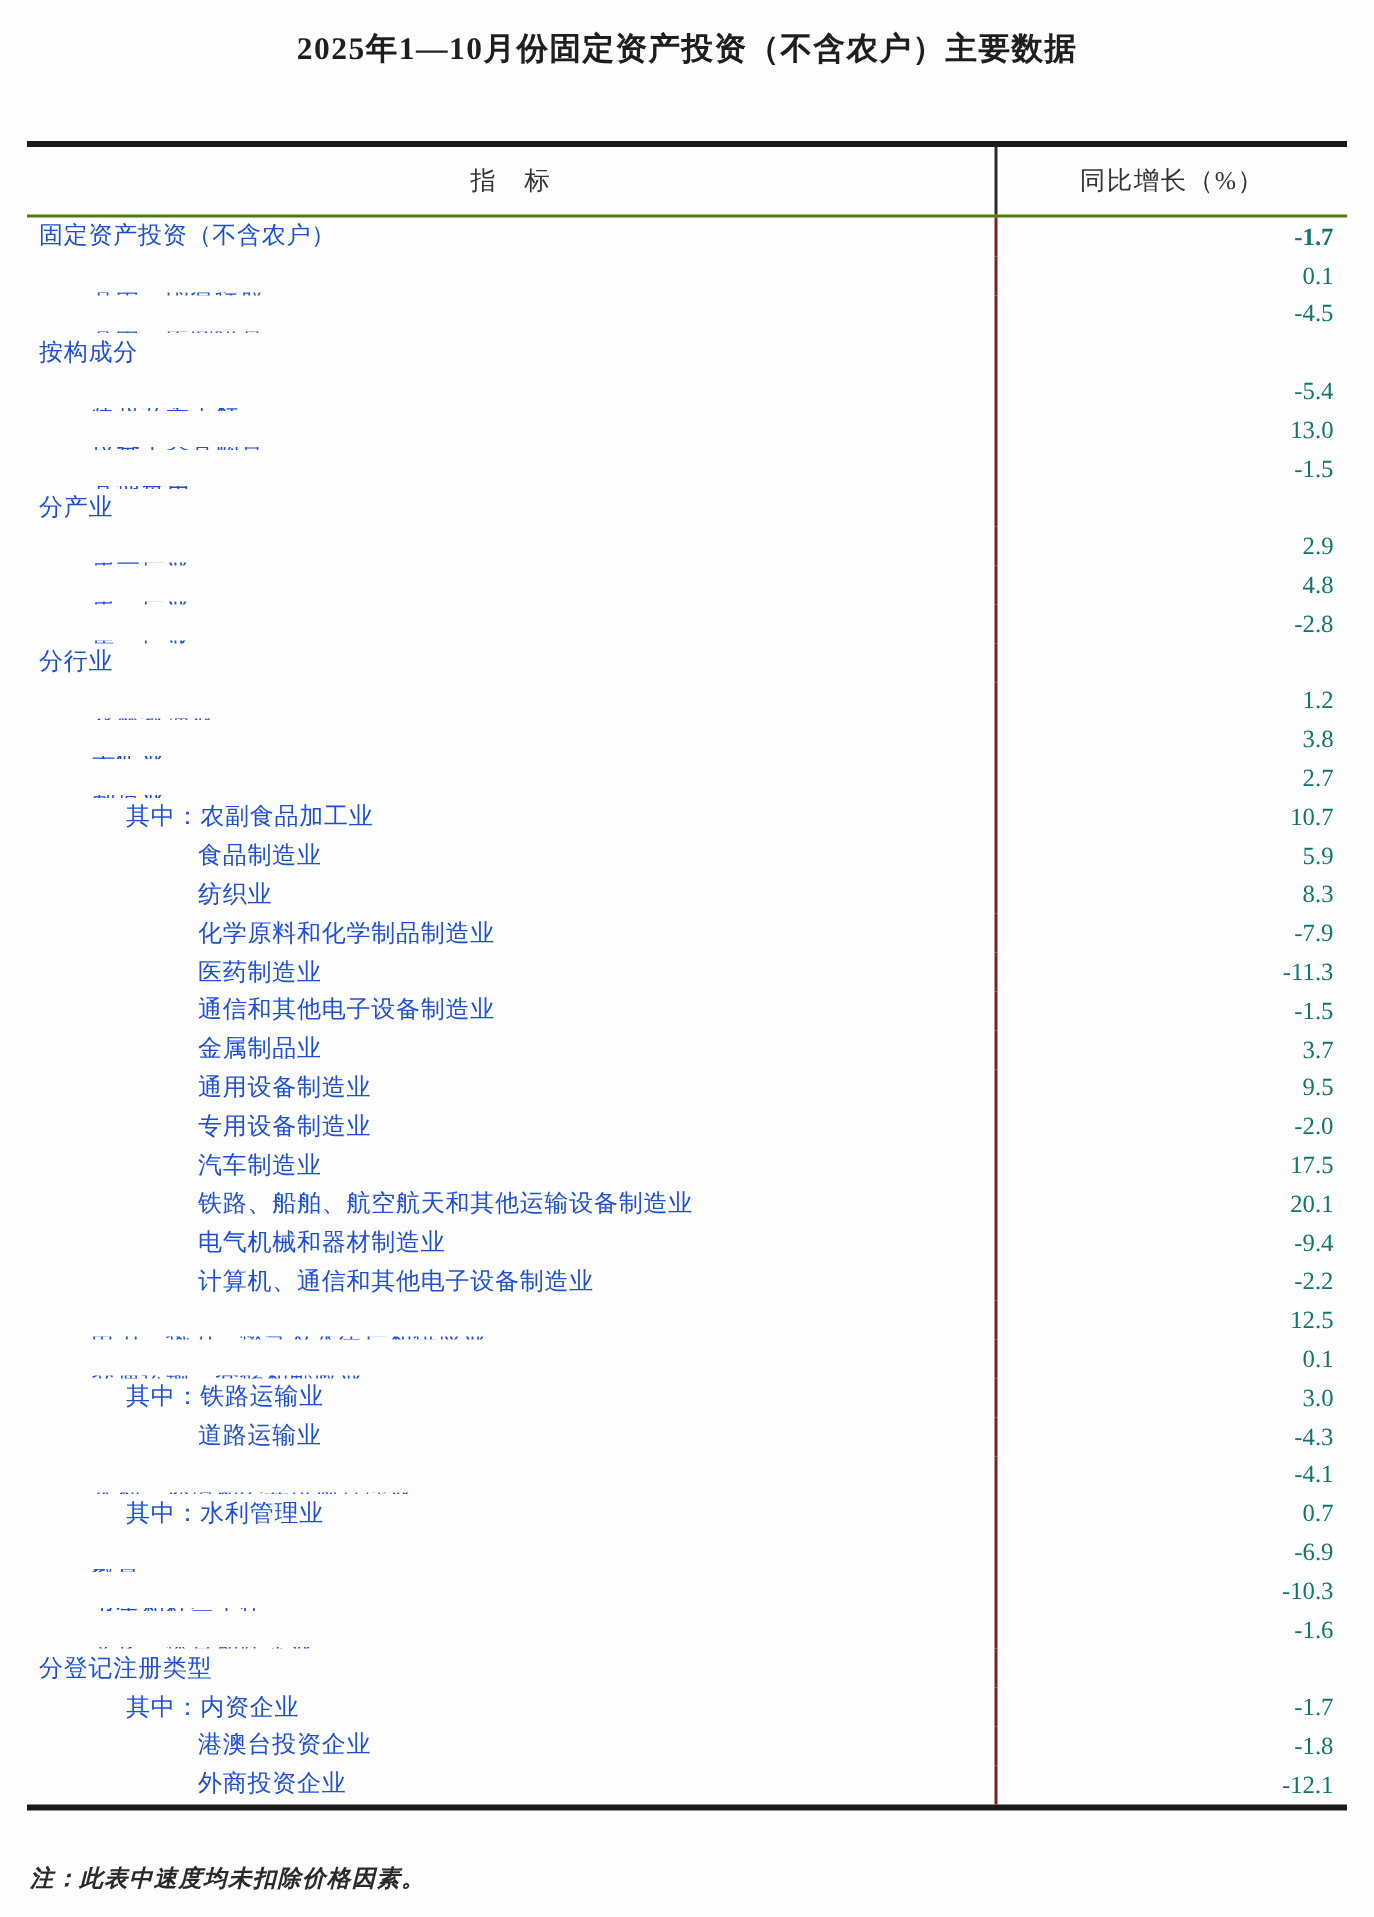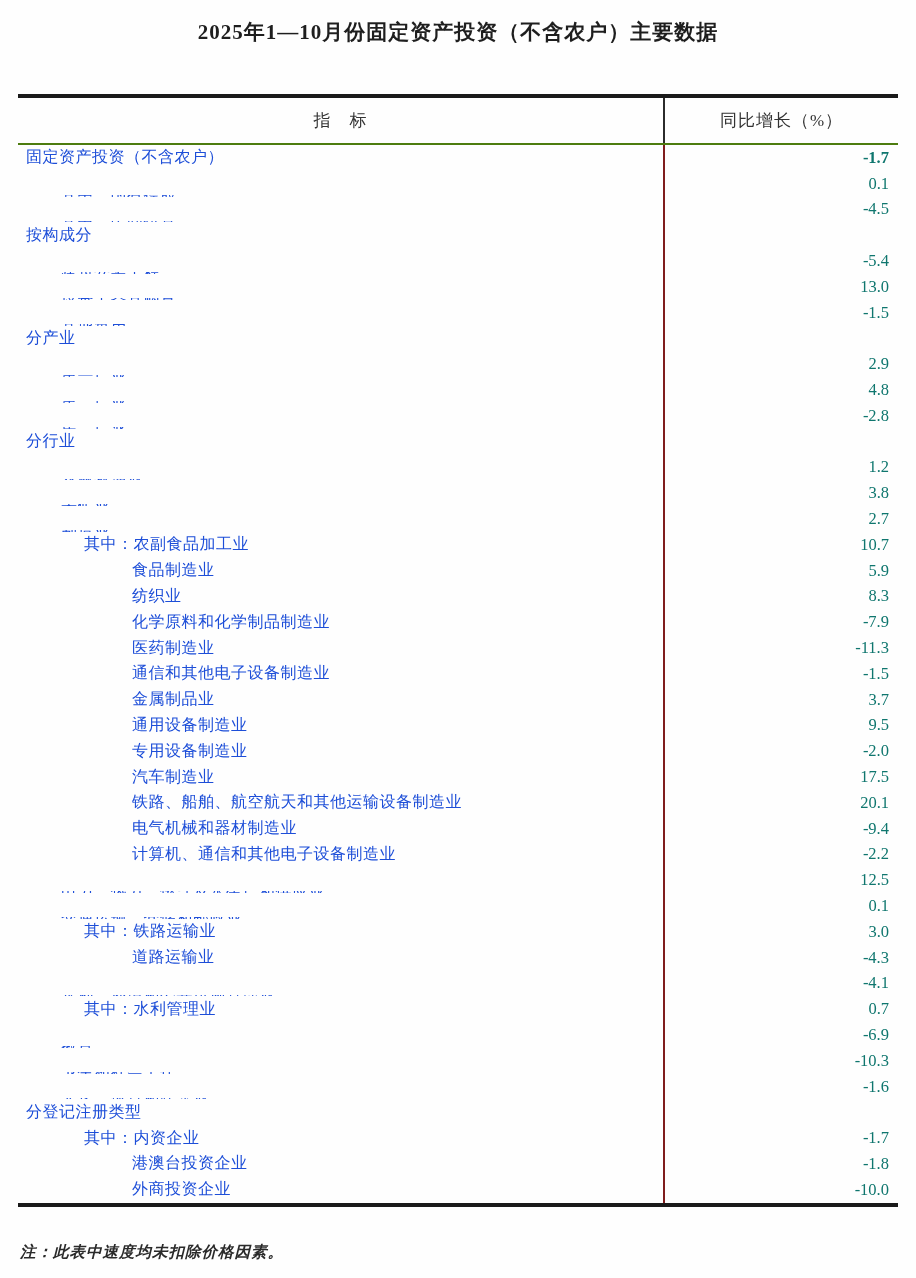"-10.0" div.cell { text: -10.0 -> -12.1 }
